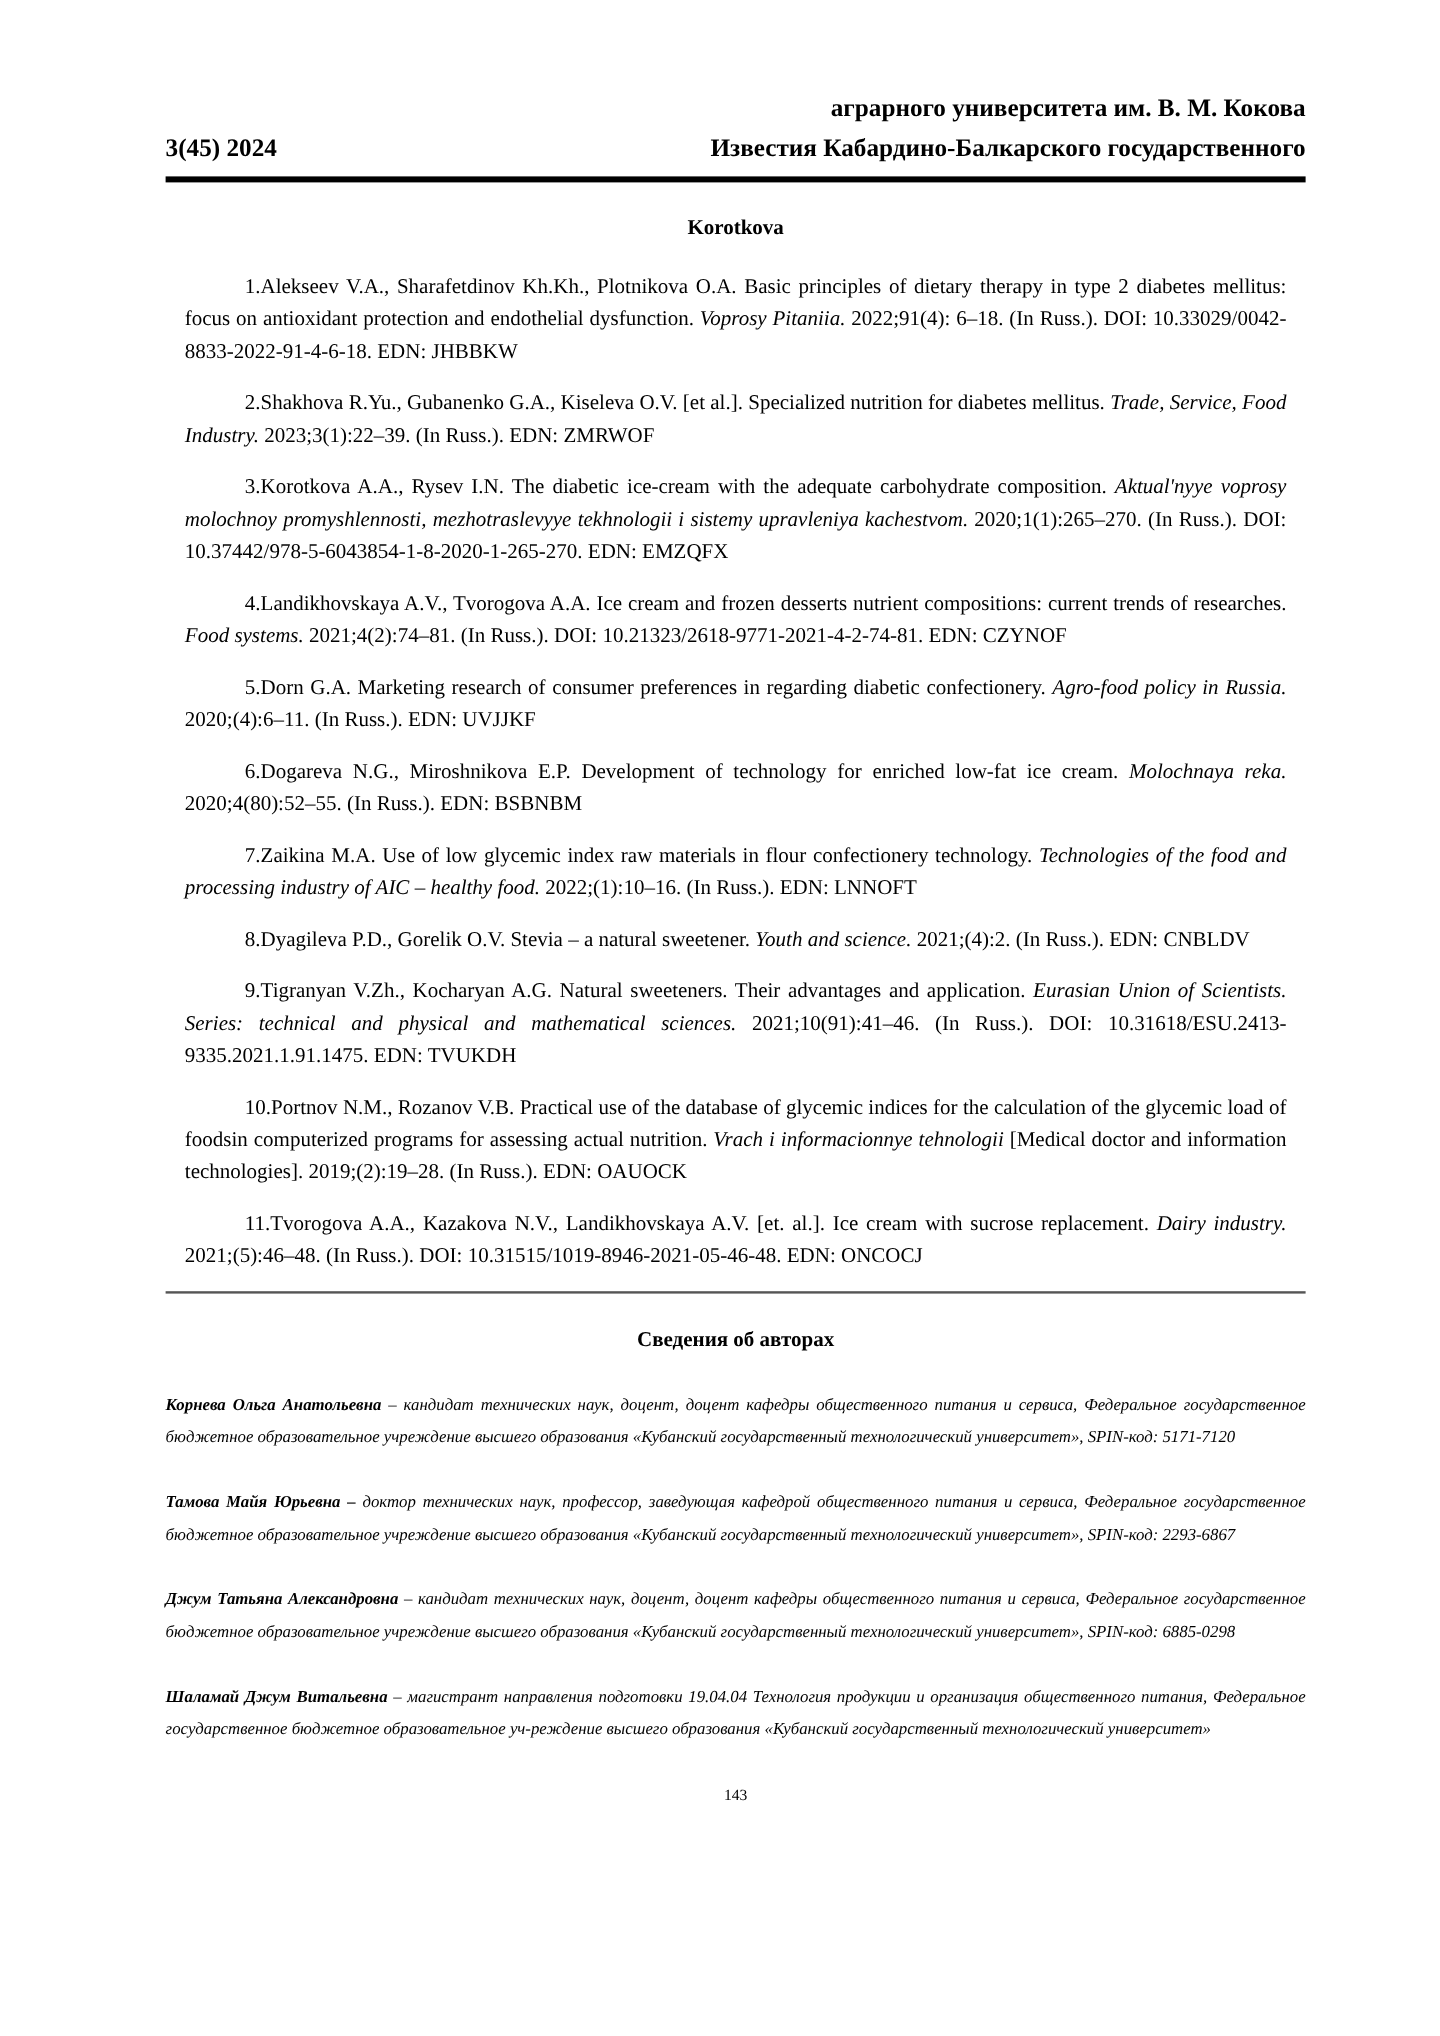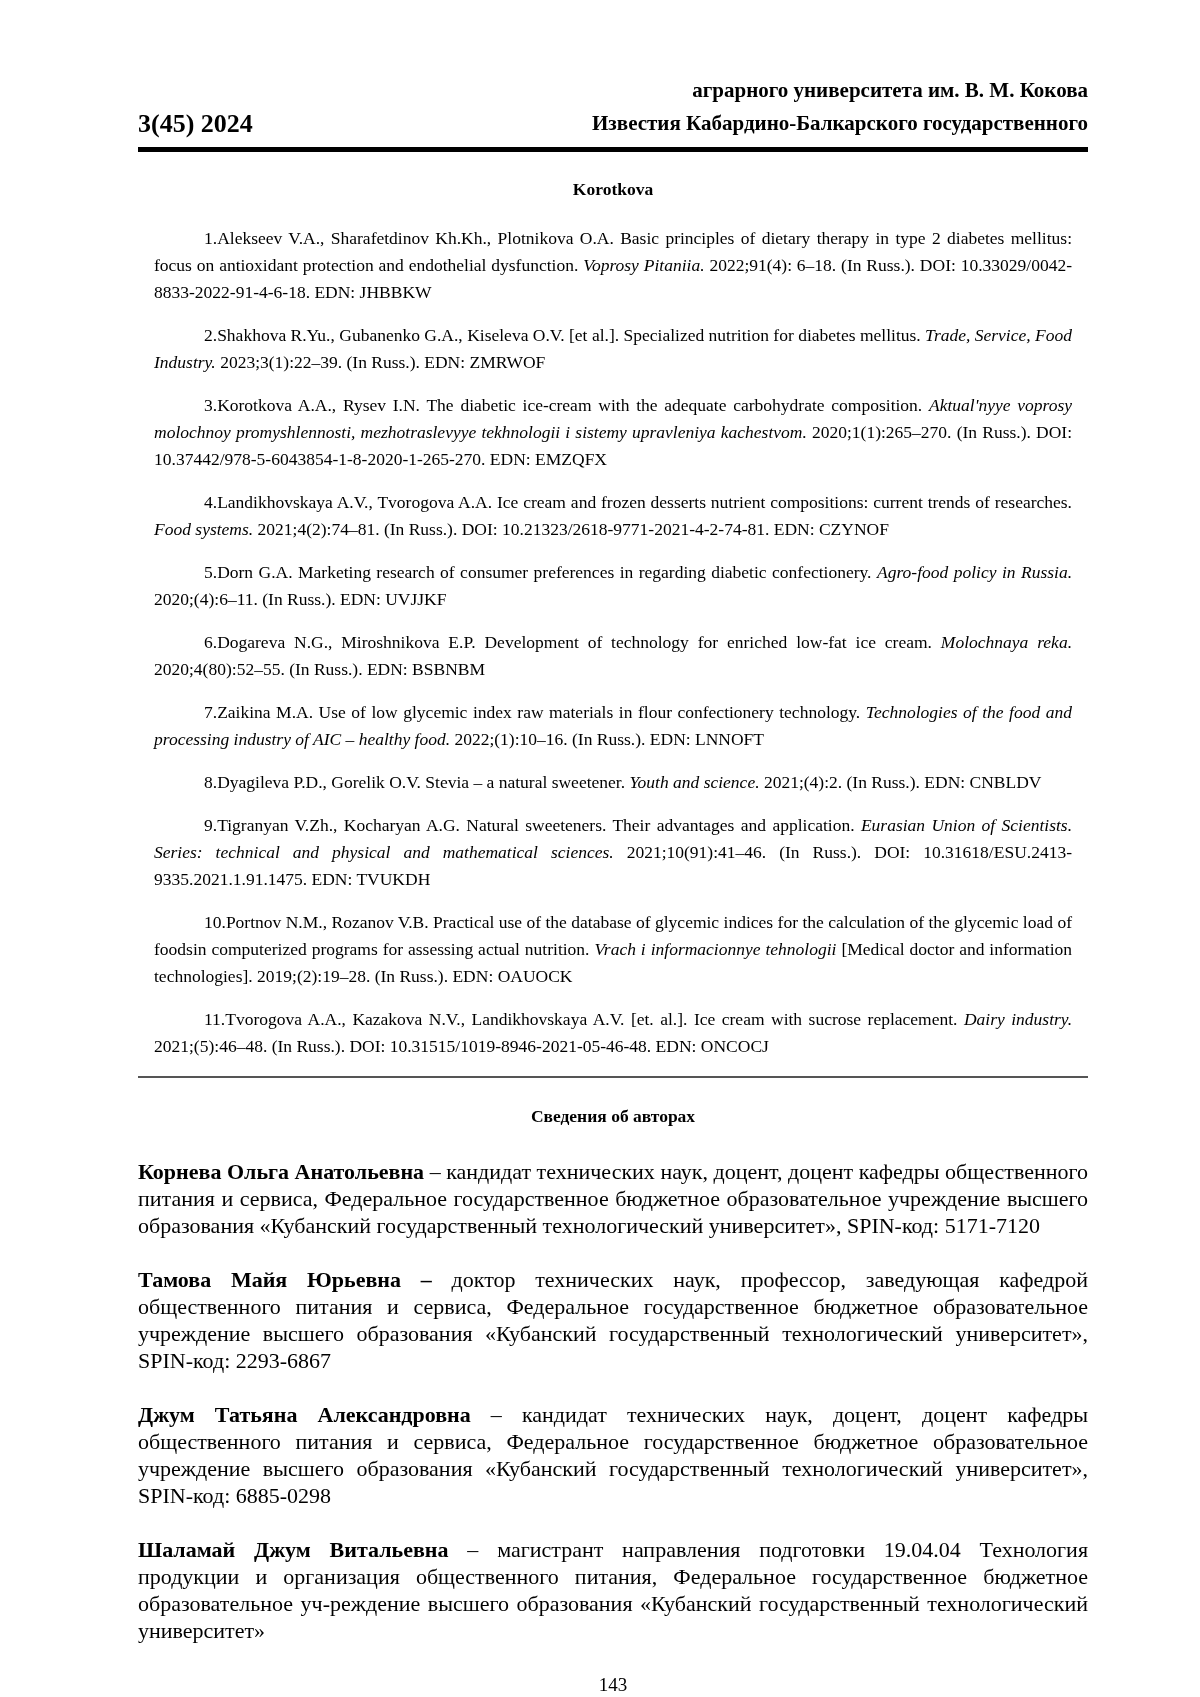"3(45) 2024" .issue { font-size: 26px -> 21px }
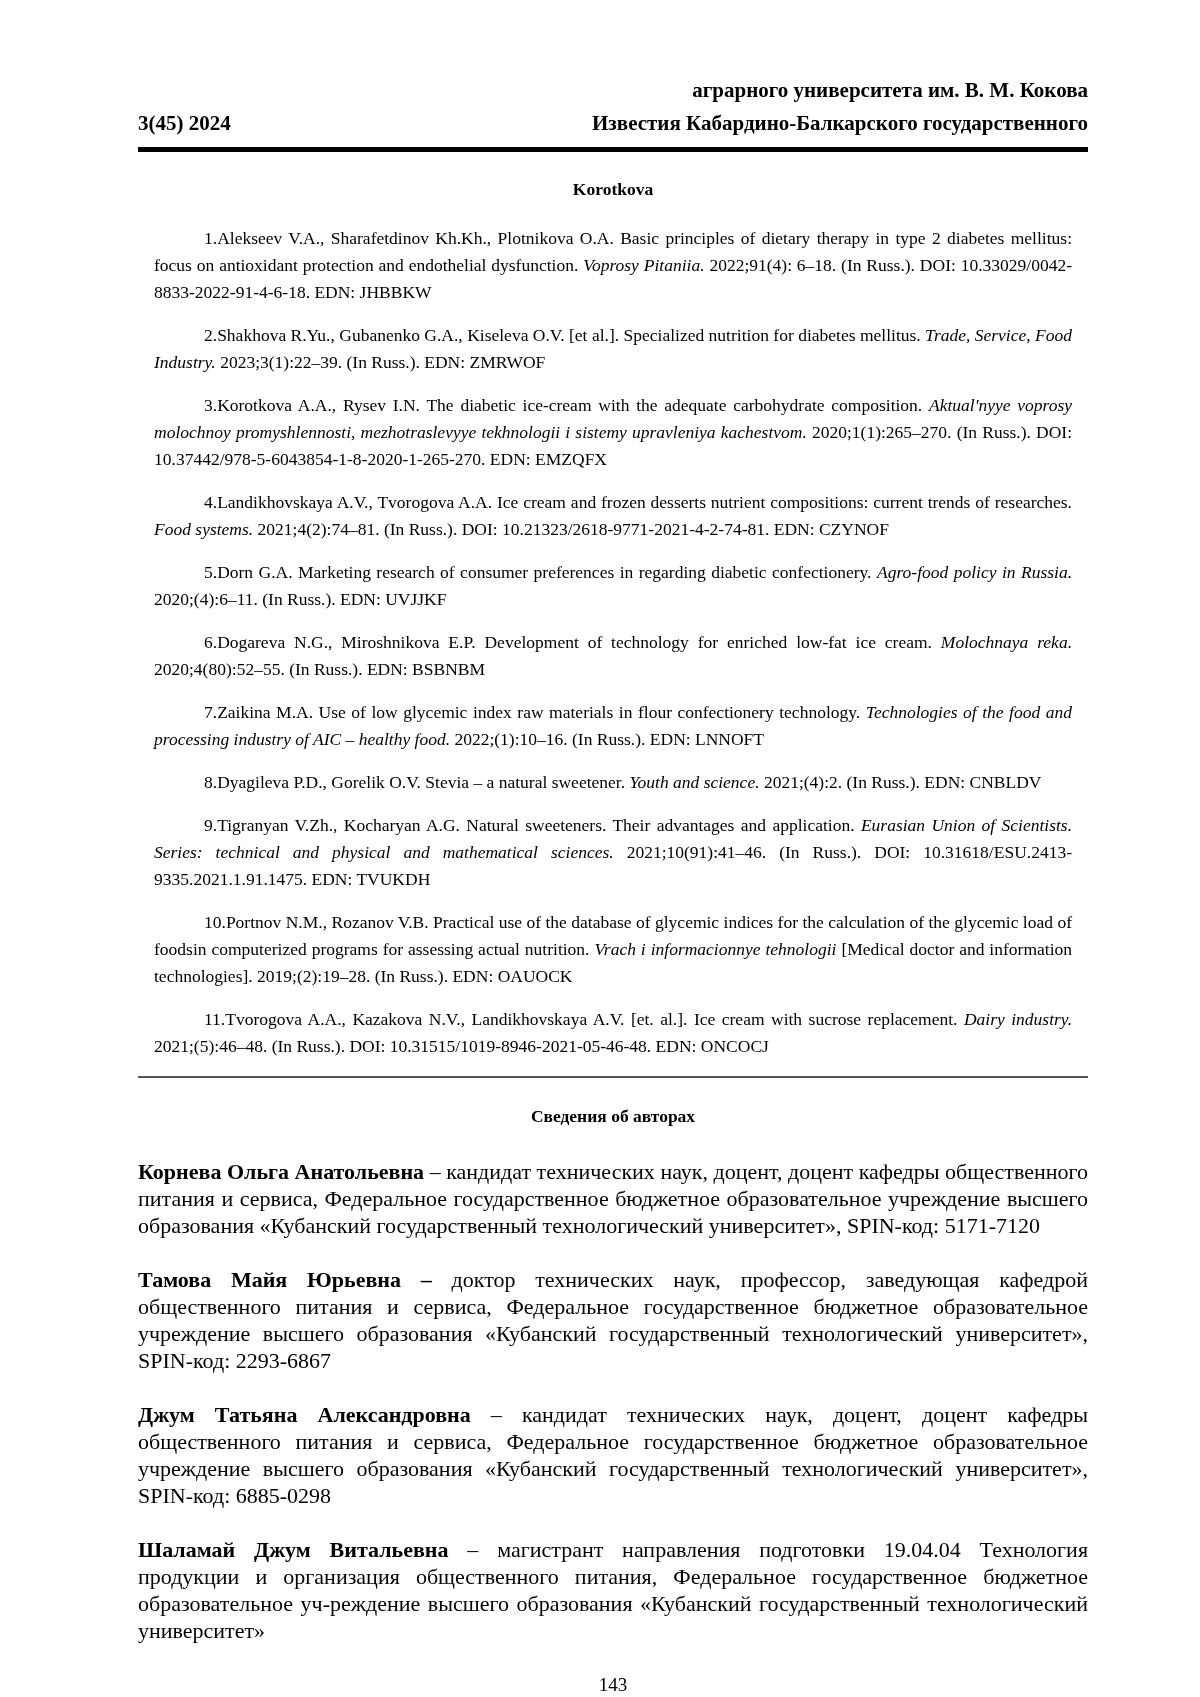"Корнева Ольга Анатольевна – кандидат" .authors p { font-size: 22px -> 14px; font-style: none -> italic }
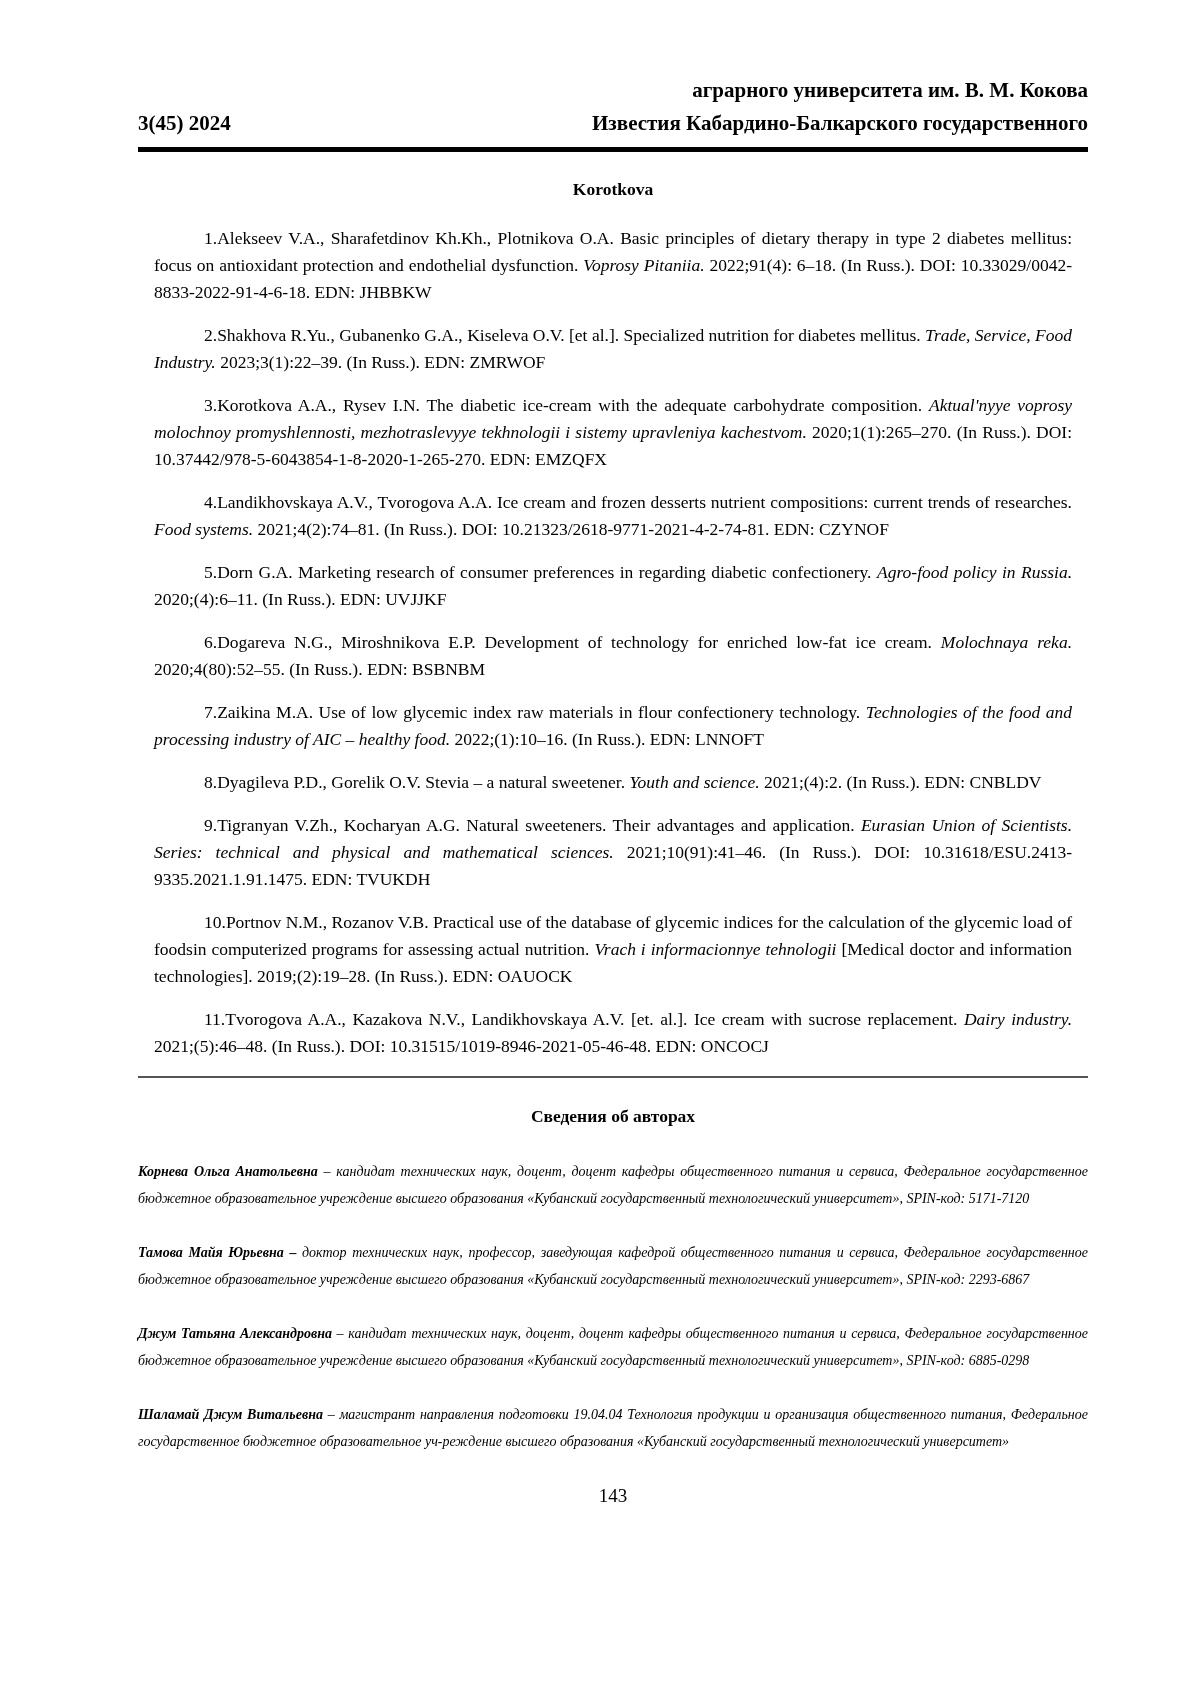"143" .page-number { font-size: 19px -> 13px }
